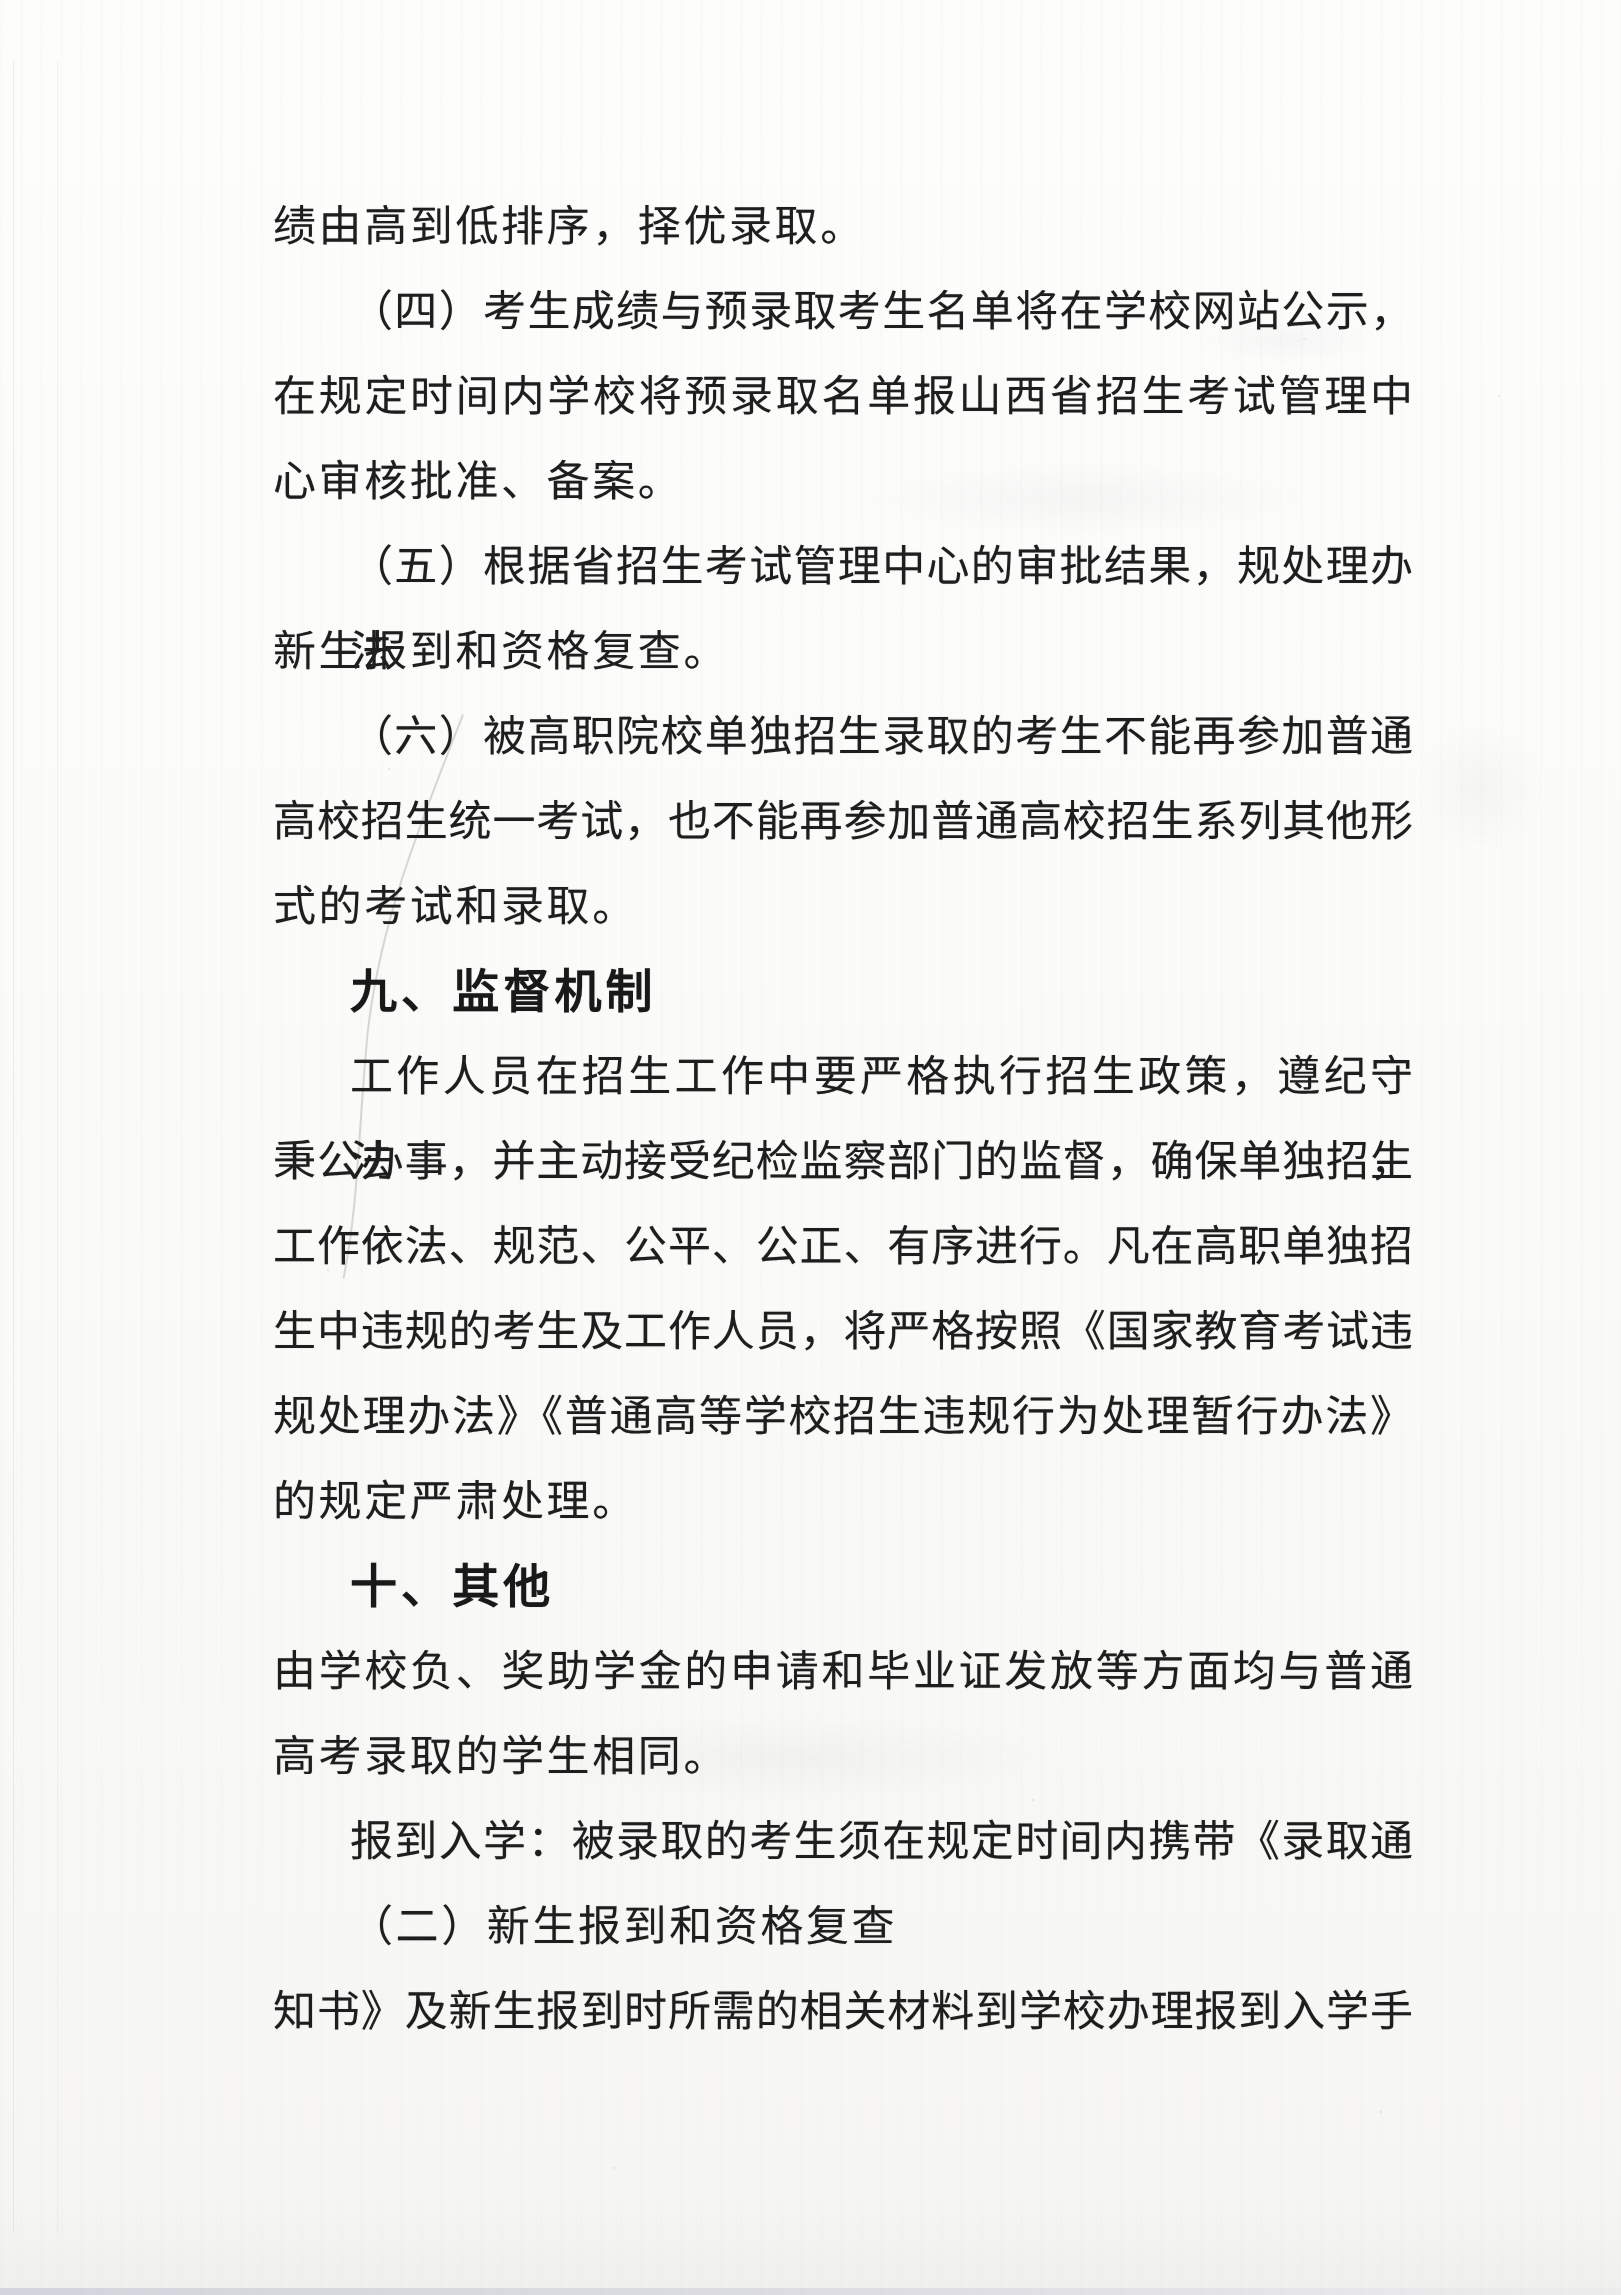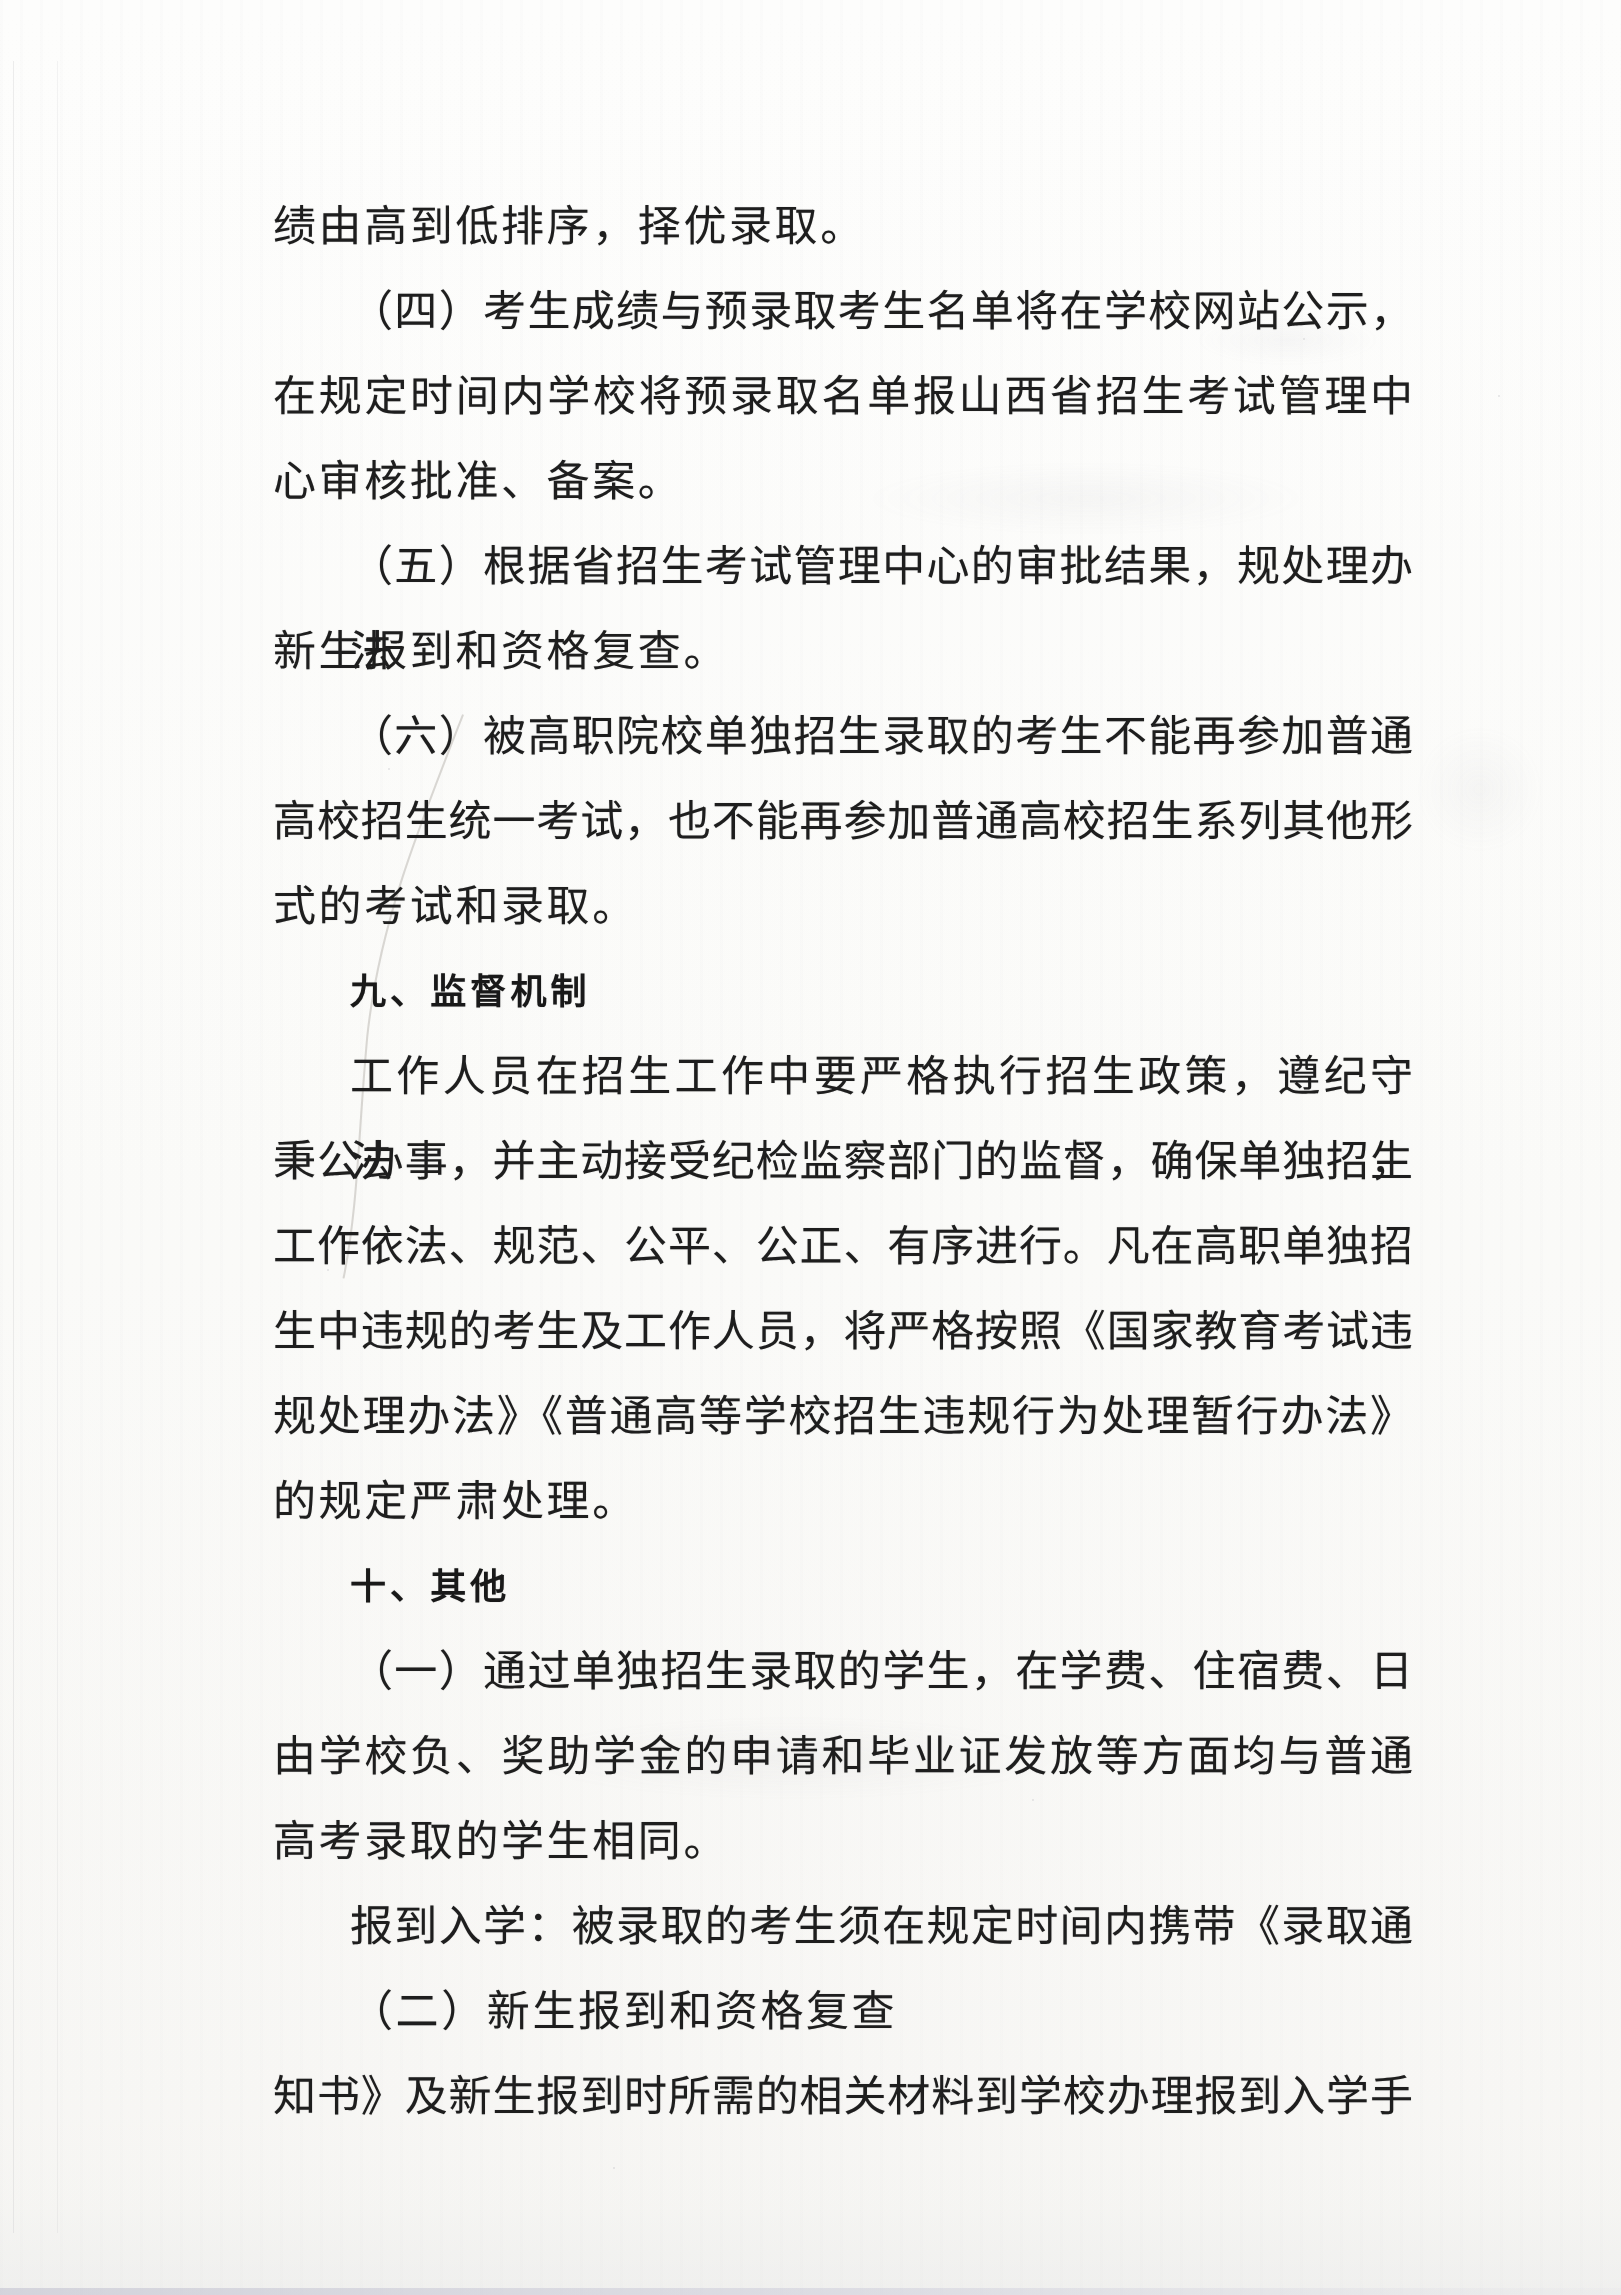"九、监督机制" .line.heading { font-size: 36px -> 47px }
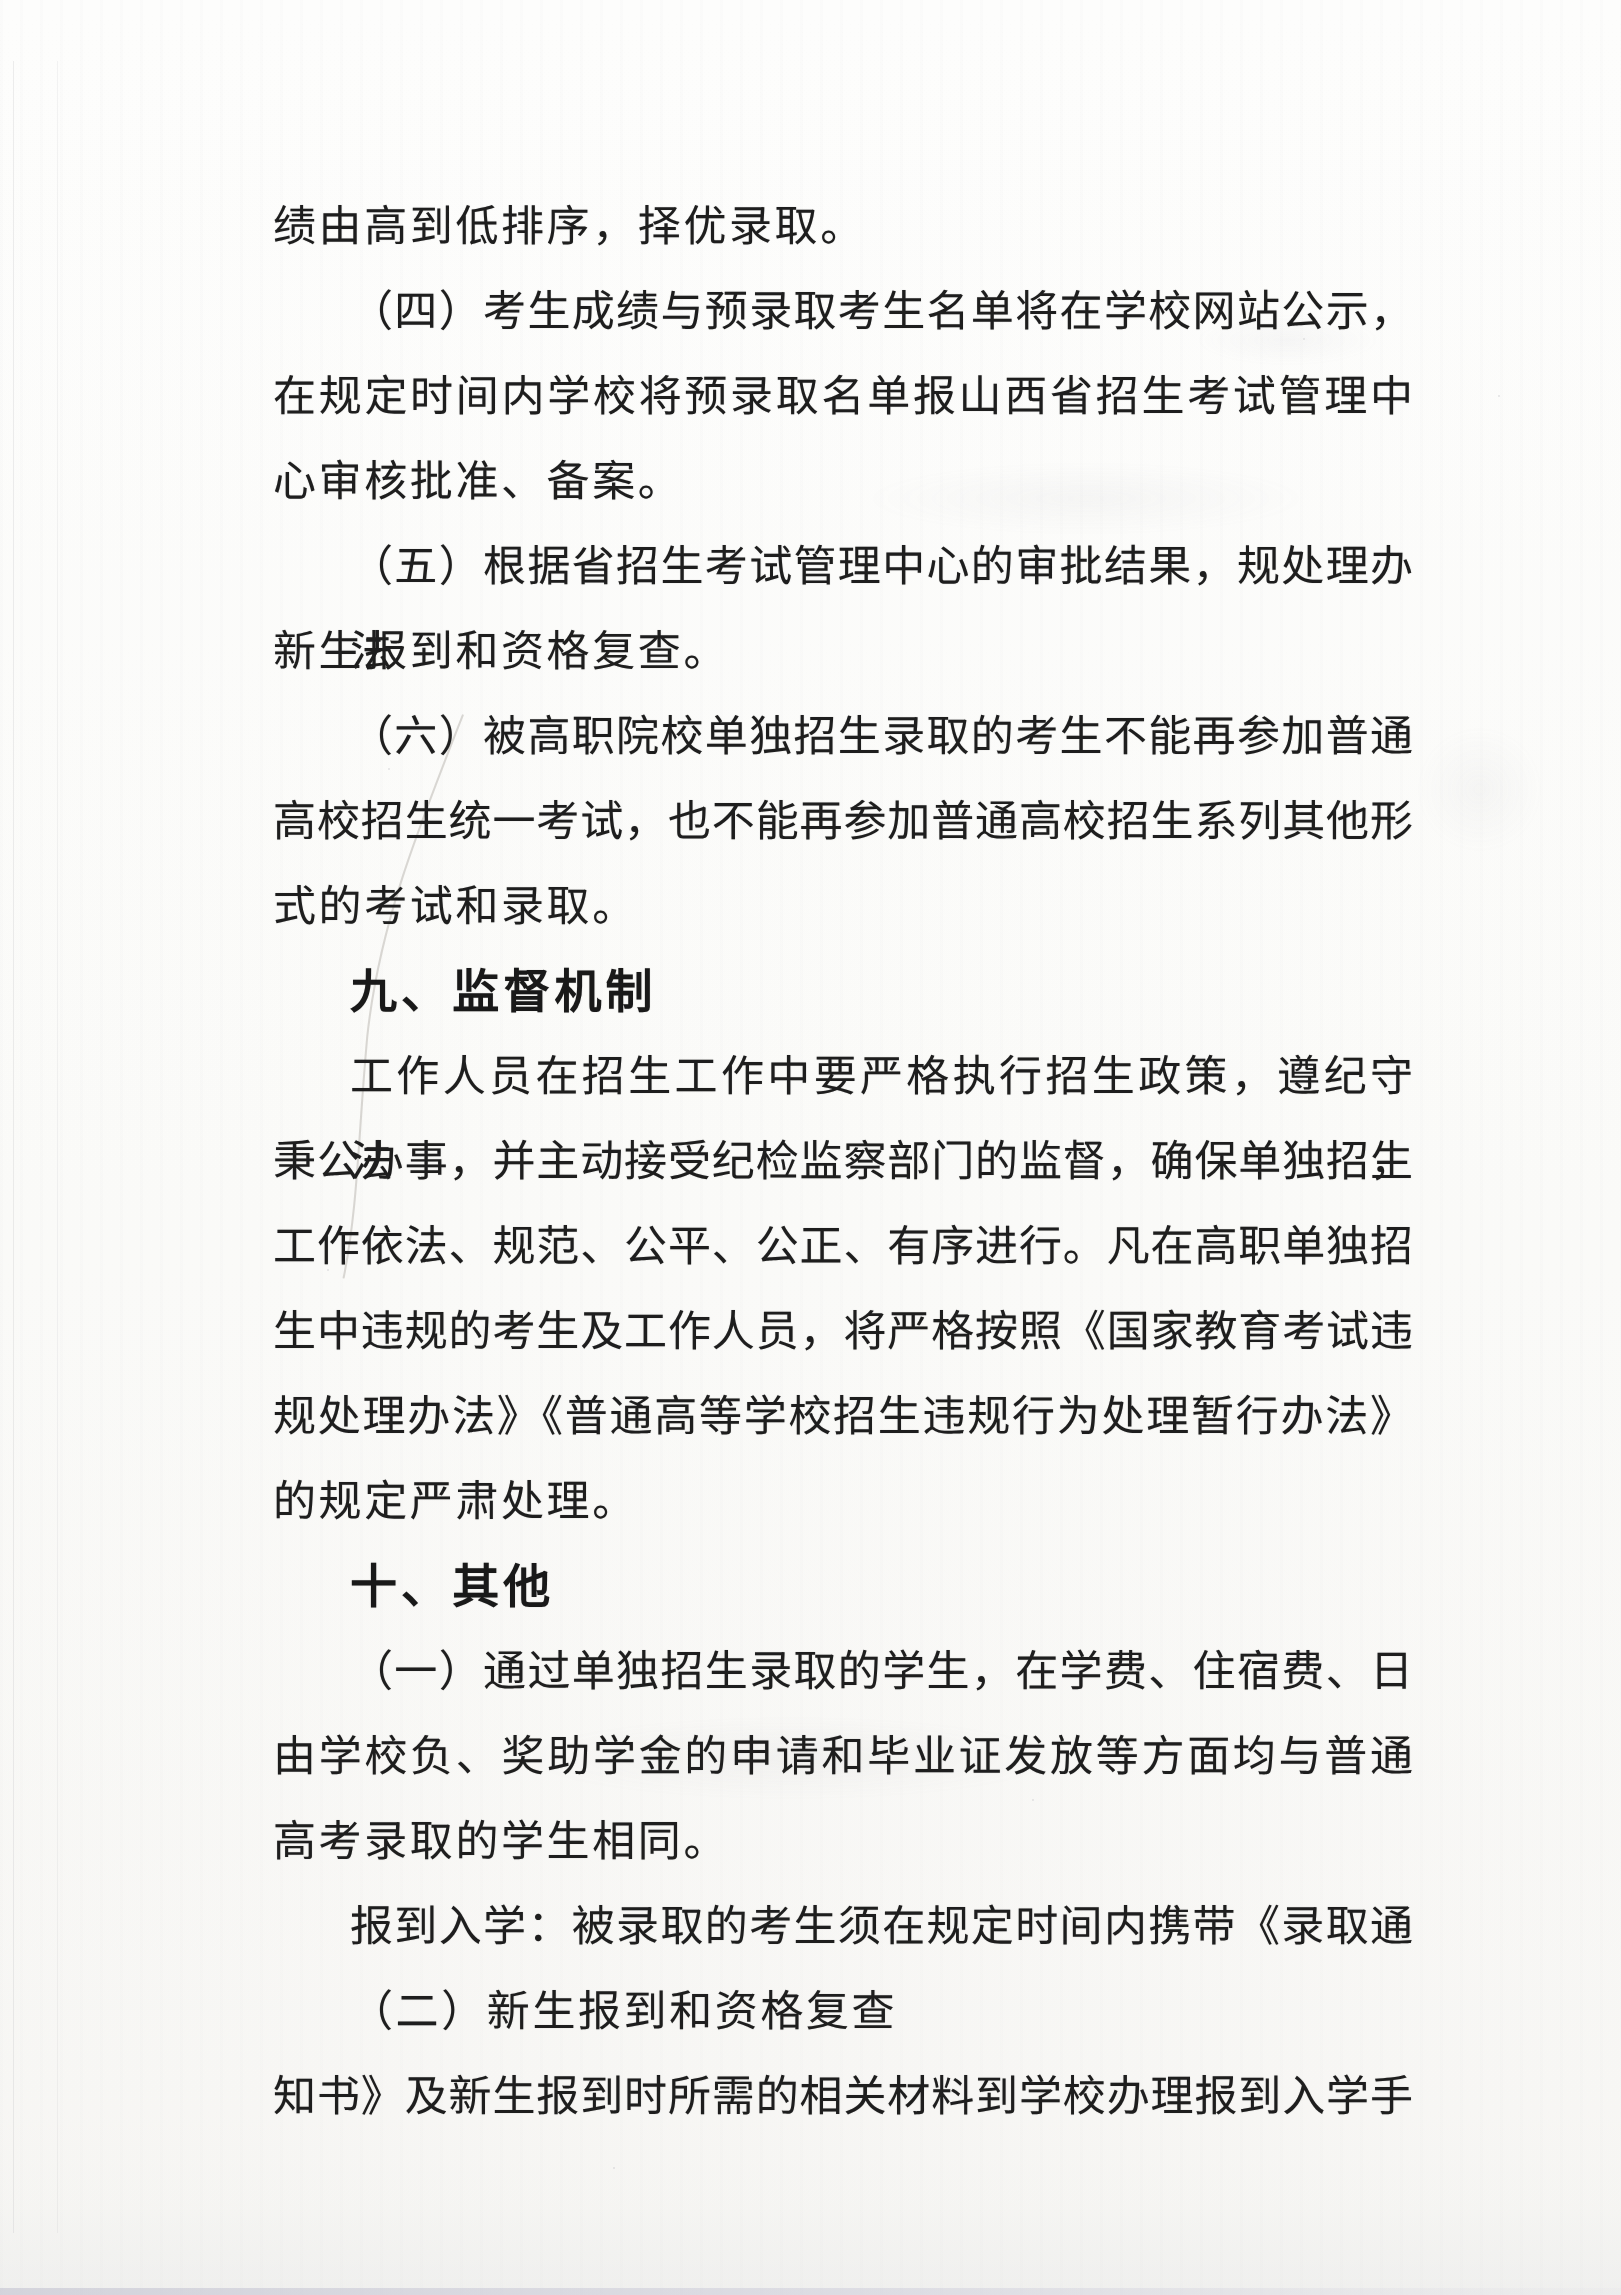"（一）通过单独招生录取的学生，在学费、住宿费、日" div.line { html: <div>（一）通过单独招生录取的学生，在学费、住宿费、日</div> -> none }
